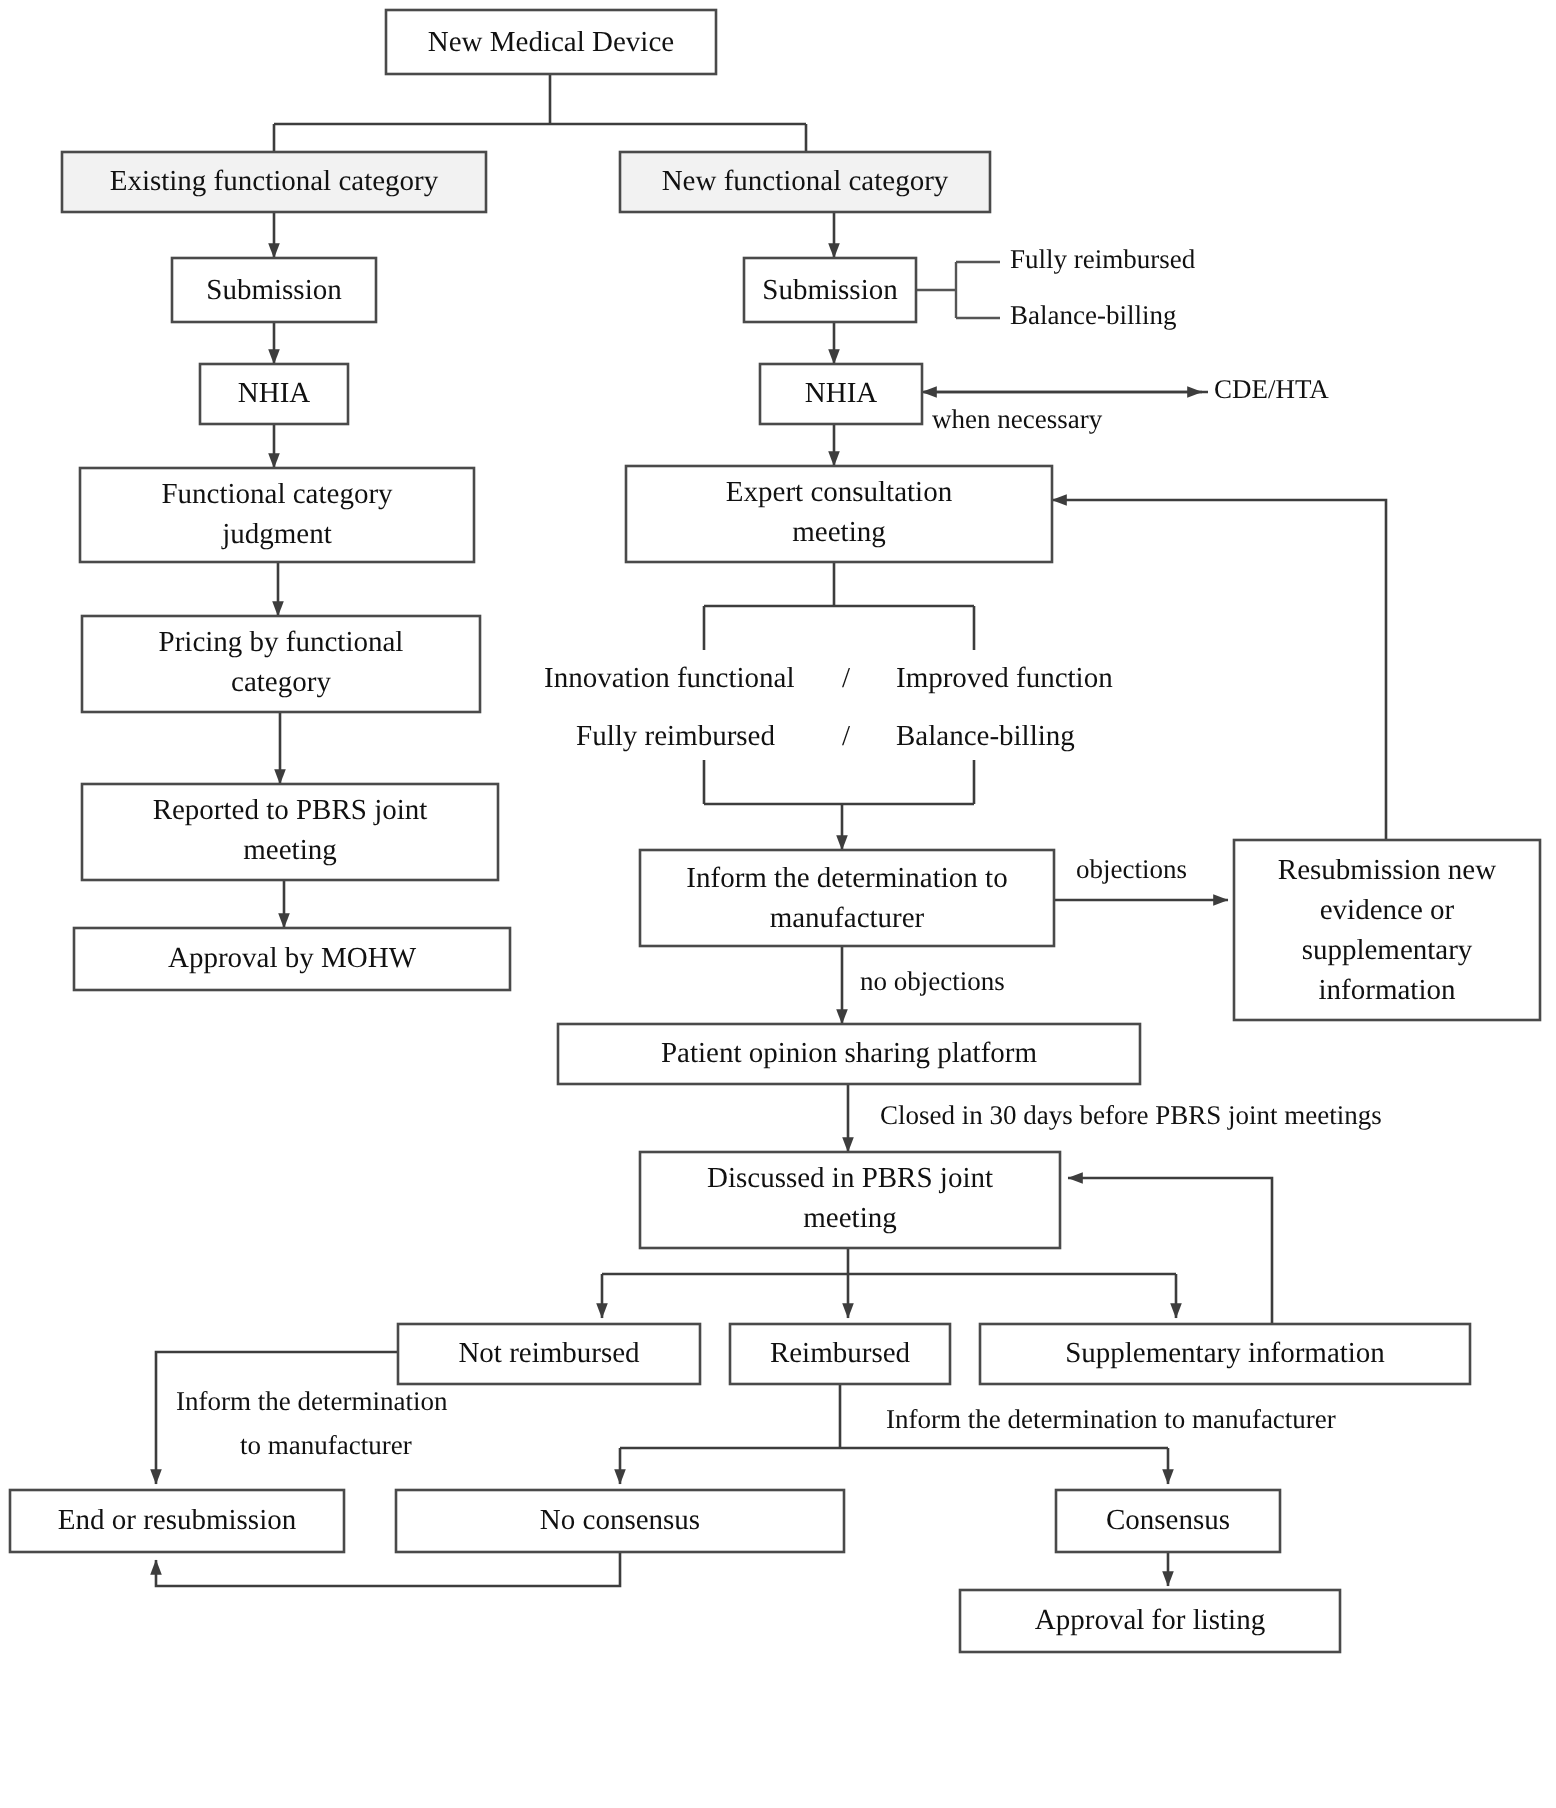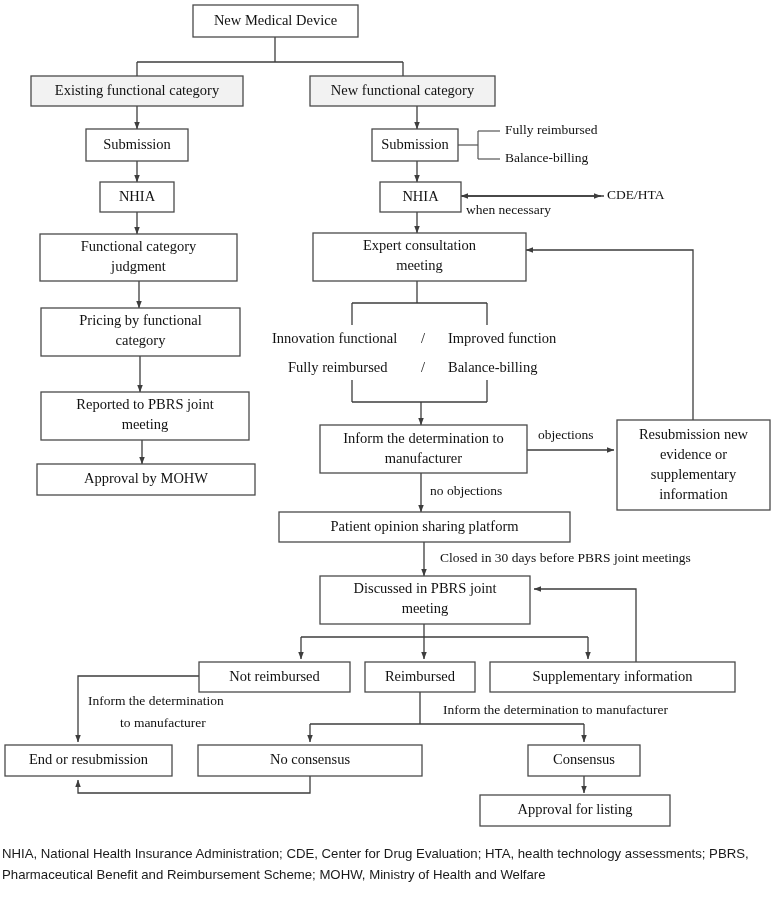"NHIA, National Health Insurance" div.caption { html: <div>NHIA, National Health Insurance Administration; CDE, Center for Drug Evaluation; HTA, health technology assessments; PBRS, Pharmaceutical Benefit and Reimbursement Scheme; MOHW, Ministry of Health and Welfare</div> -> none }
